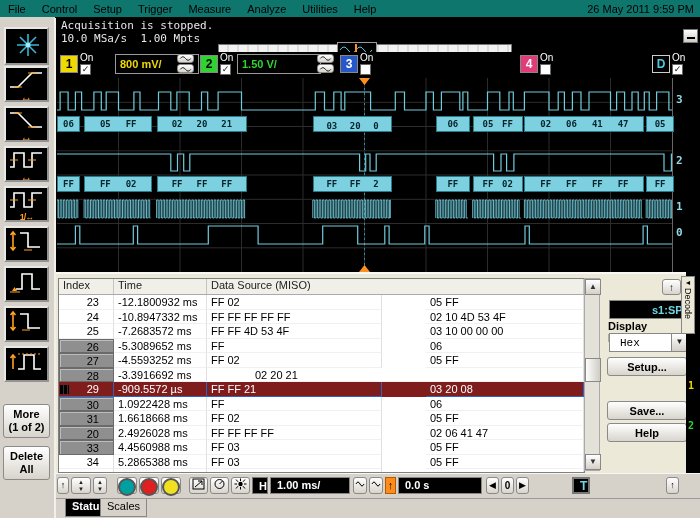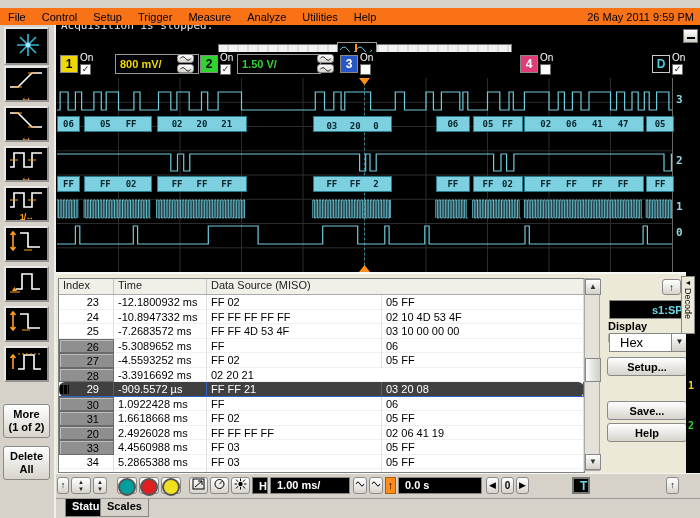"File" .menubar { background: #f97316 -> #0f766e; top: 8px -> 0 }
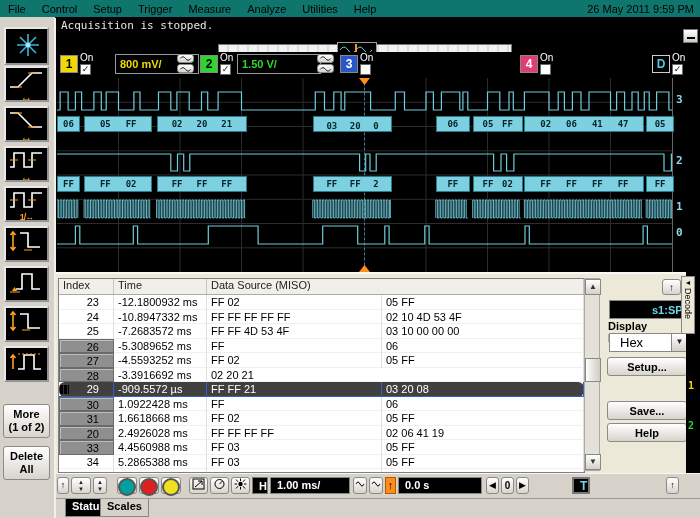"10.0 MSa/s 1.00 Mpts" div.acqline { html: none -> <div>10.0 MSa/s 1.00 Mpts</div> }
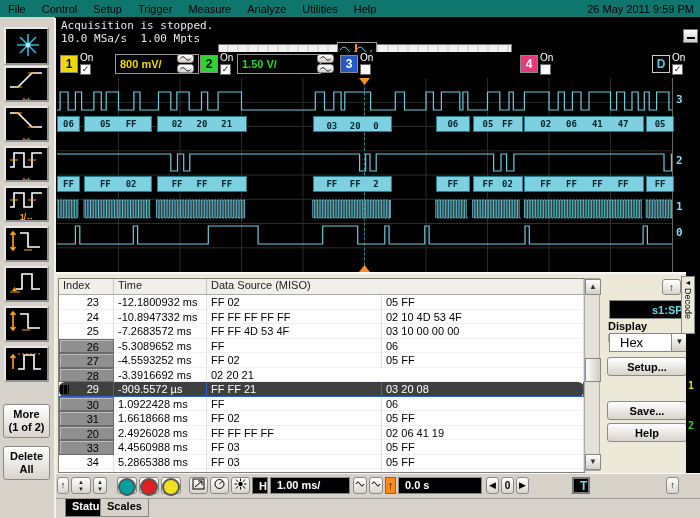"05 FF" .tc.miso { margin-left: none -> 44px }
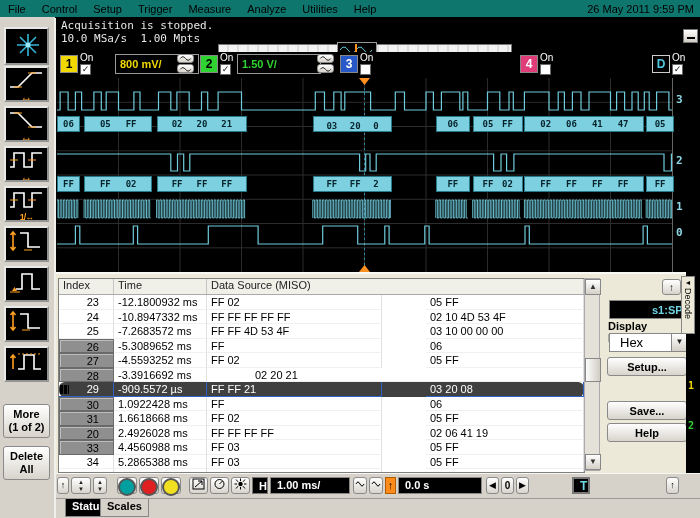"Hex" .fmtdd .val { font-family: none -> Liberation Mono, monospace; font-size: 13px -> 11px }
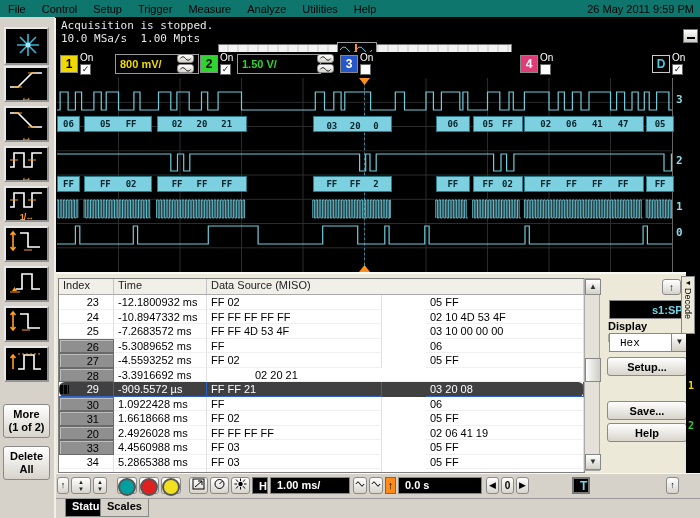"29" .trow.sel { background: #404040 -> #7f1d1d; border-radius: 6px -> none }
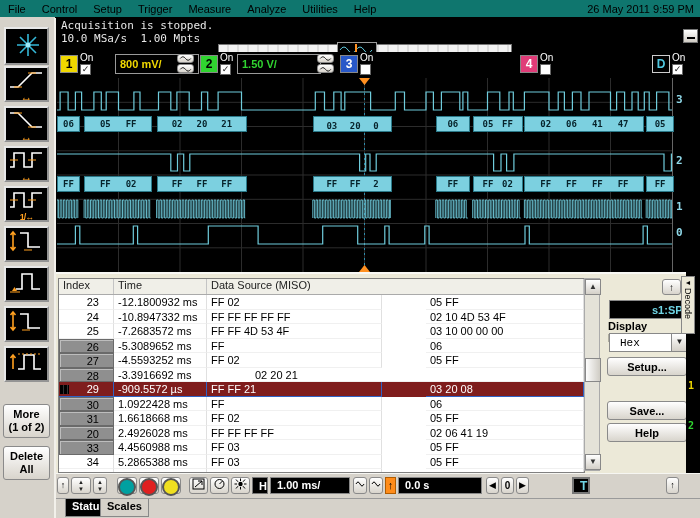"02 06 41 19" div.tc { text: 19 -> 47 }
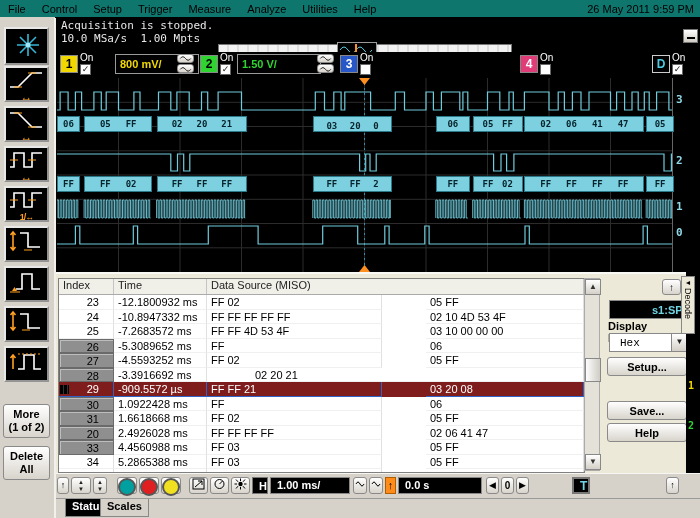"Scales" .tab { font-weight: bold -> none }
